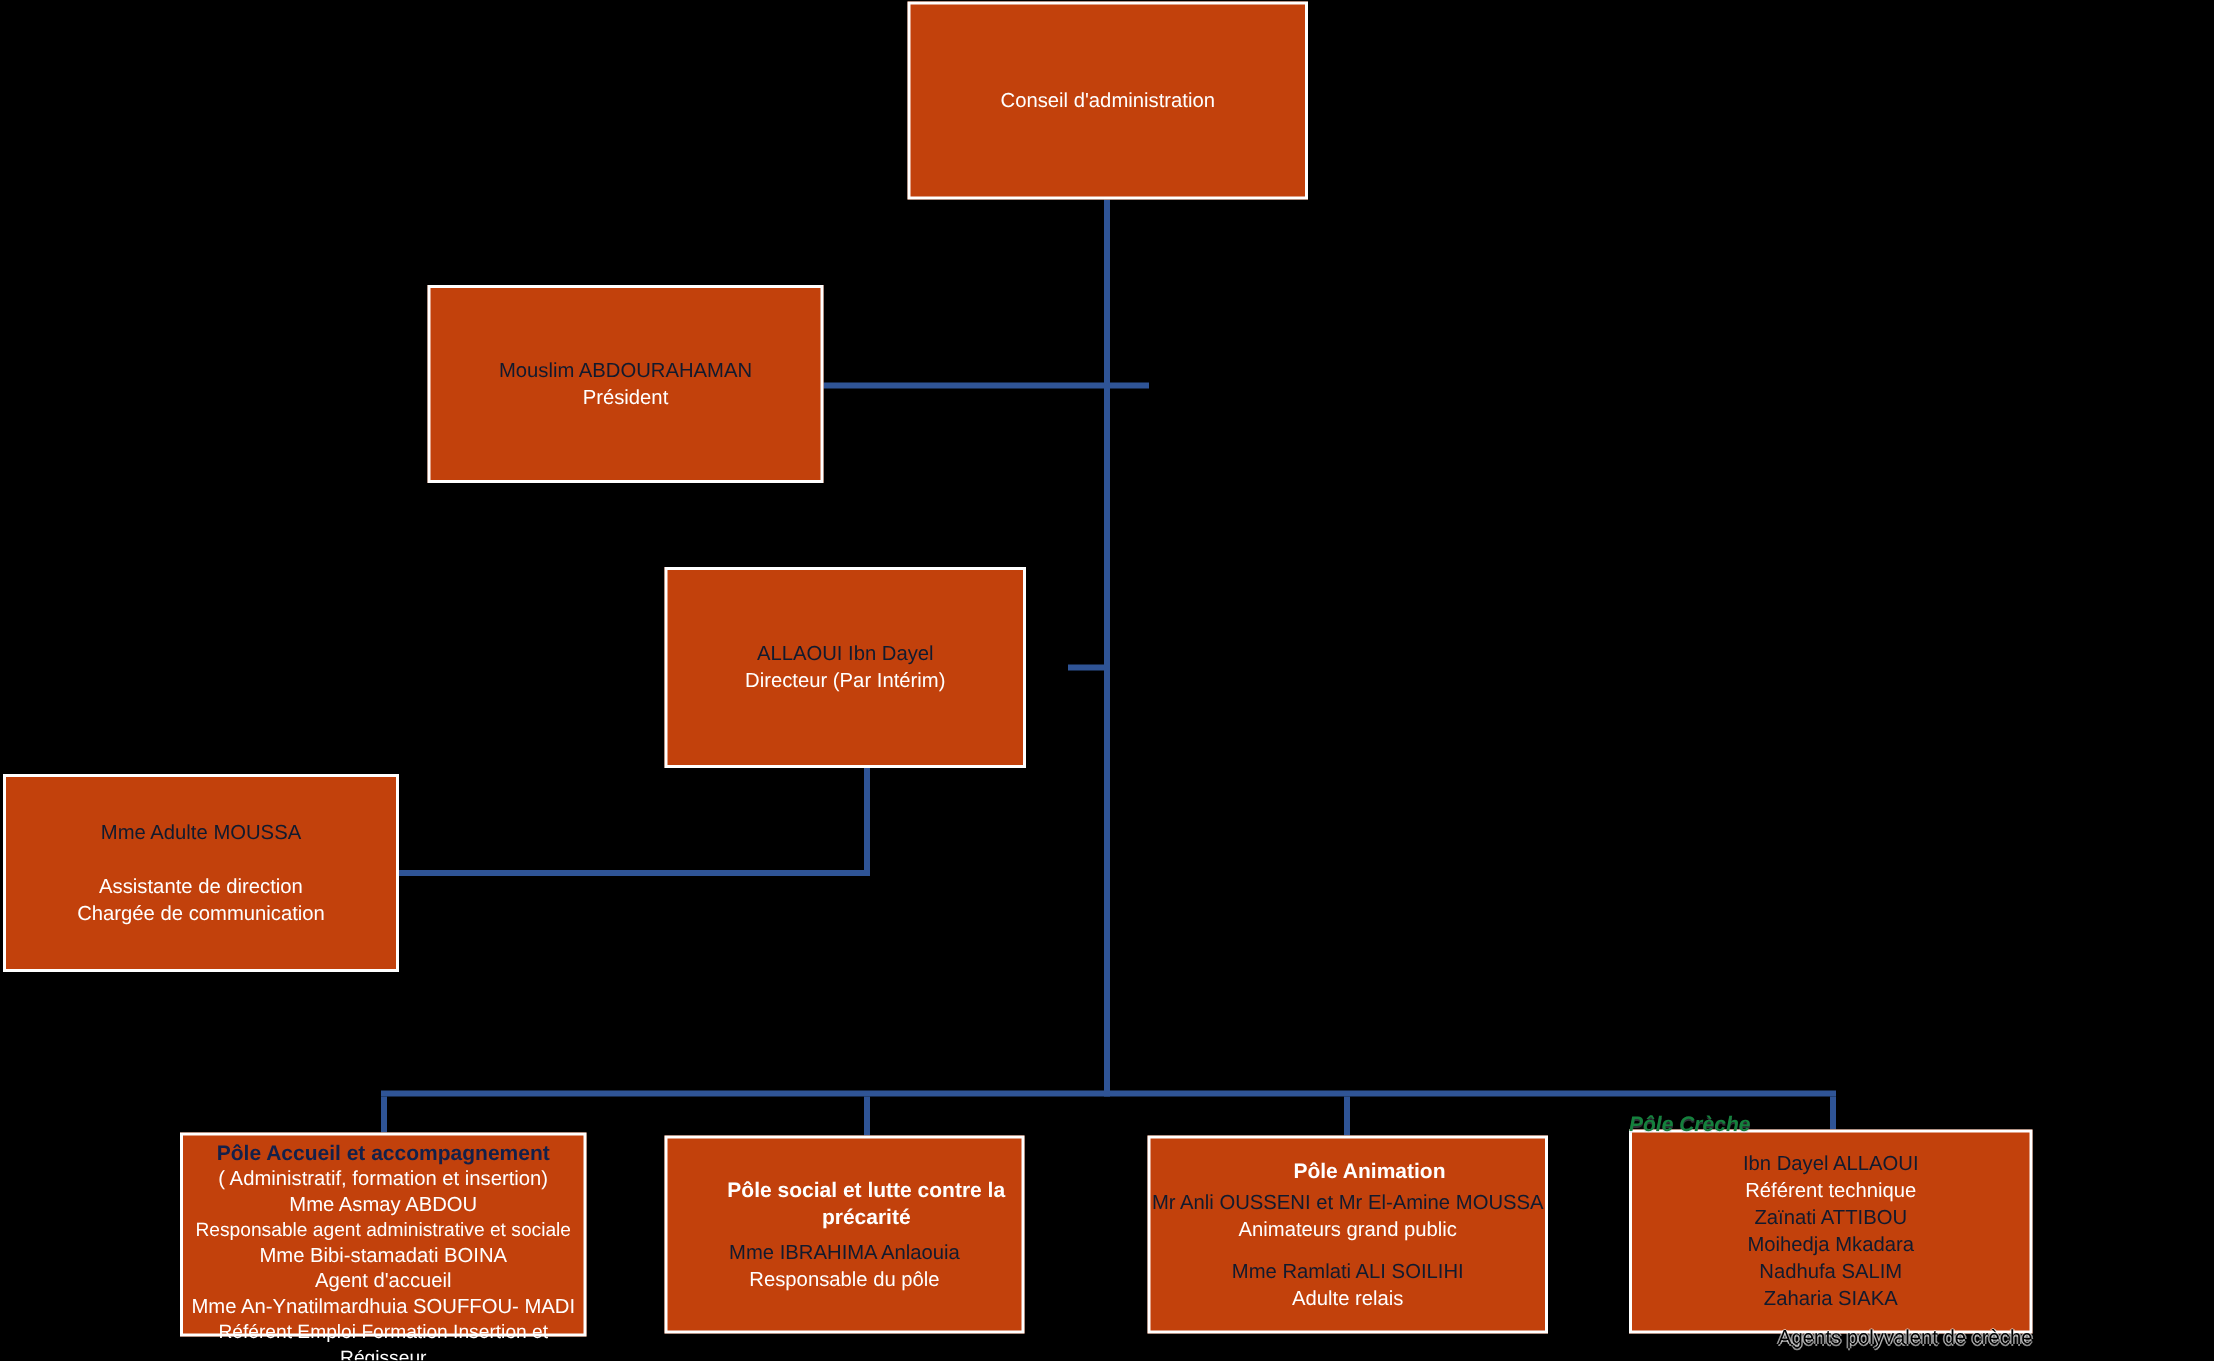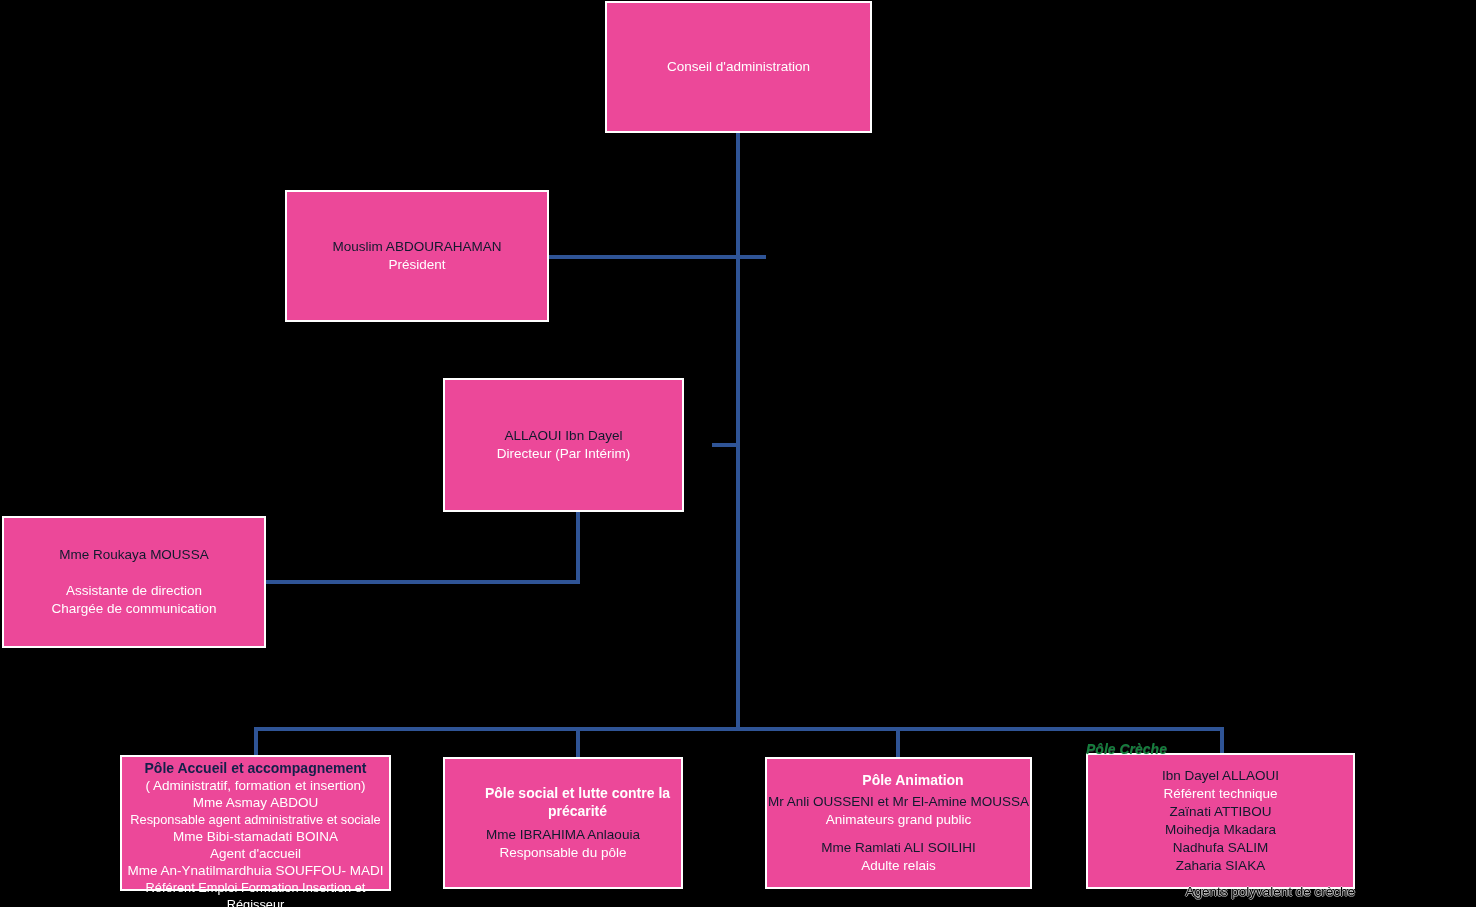"Conseil d'administration" .box { background: #ec4899 -> #c2410c }
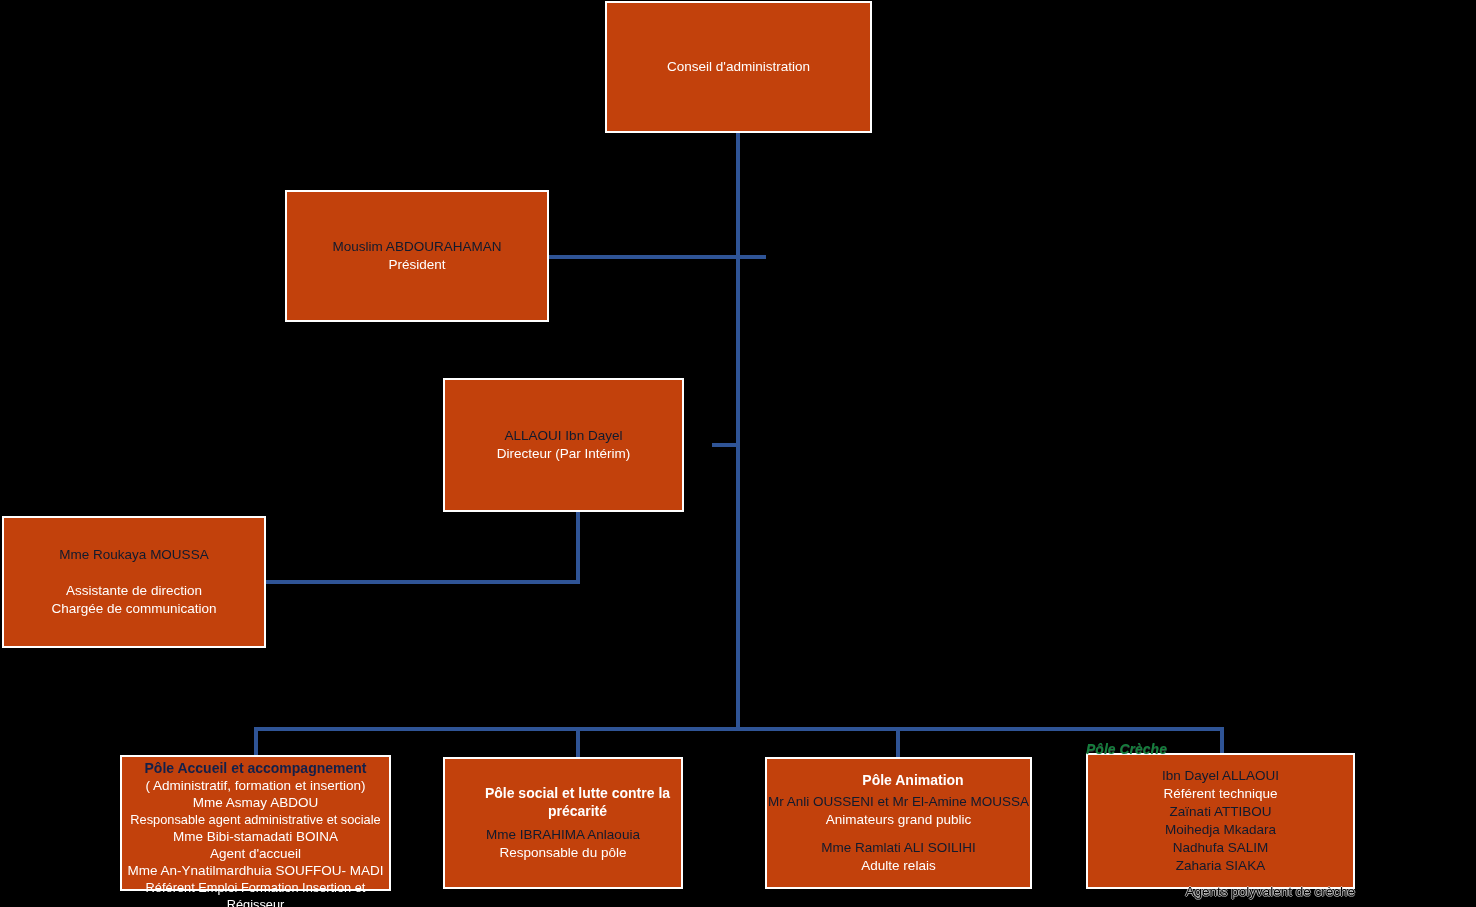"Mme Roukaya MOUSSA" div.t { text: Roukaya -> Adulte }
